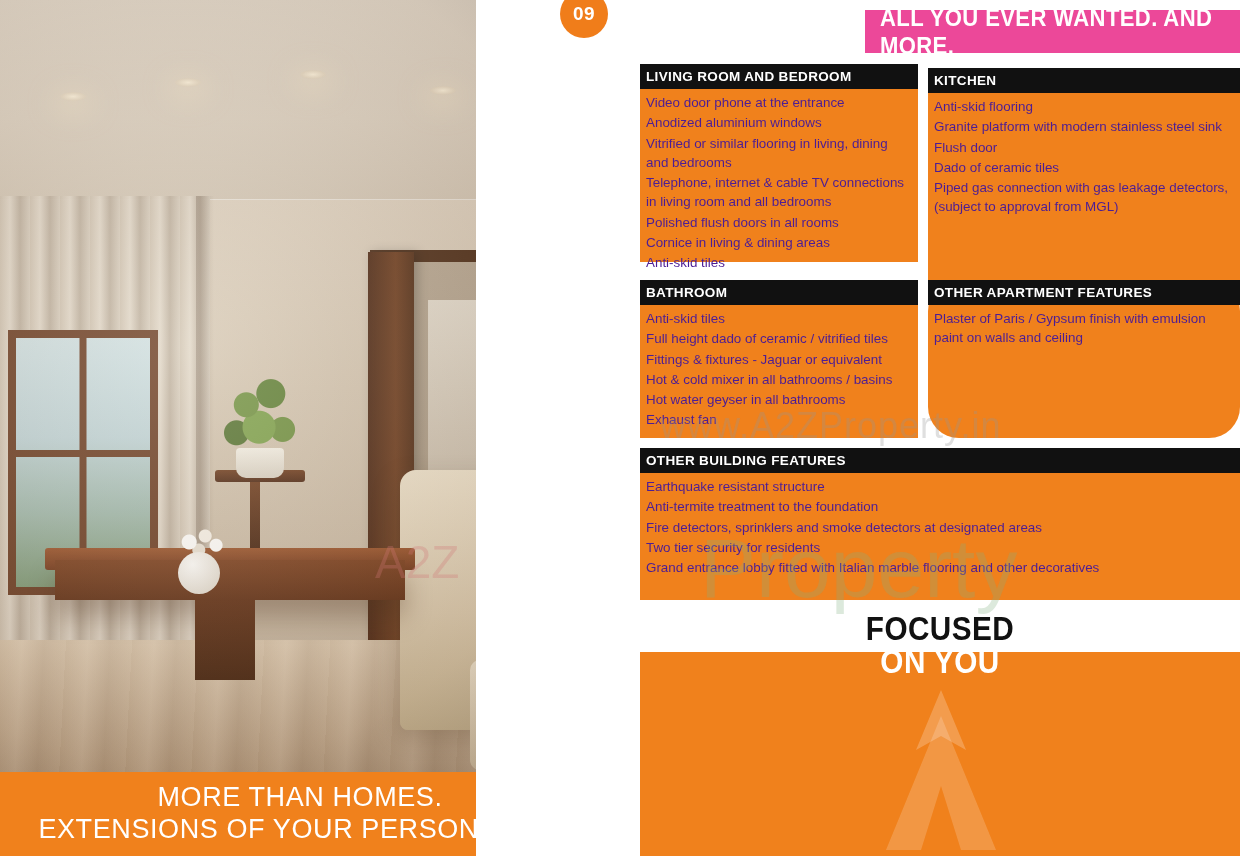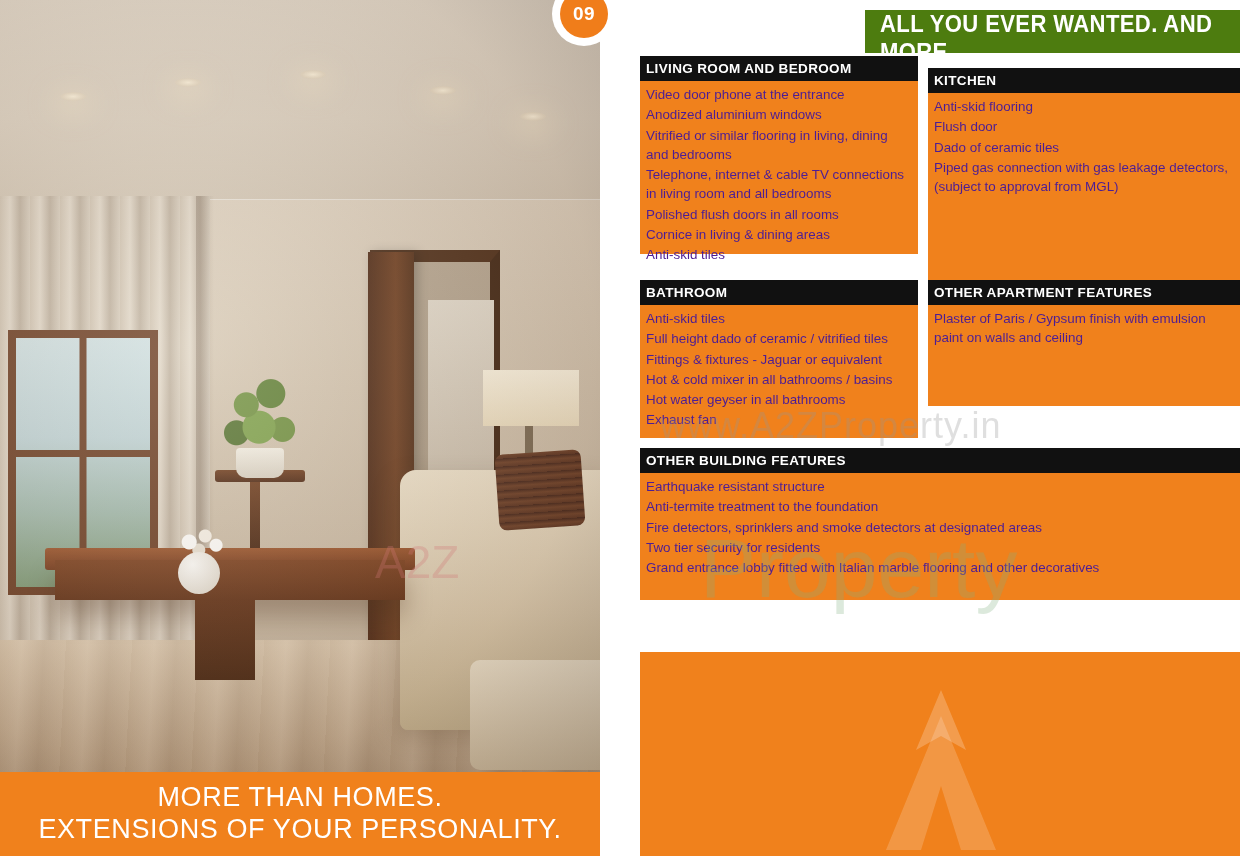"ALL YOU EVER WANTED. AND" .banner { align-items: none -> center; background: #4d7c0f -> #ec4899 }
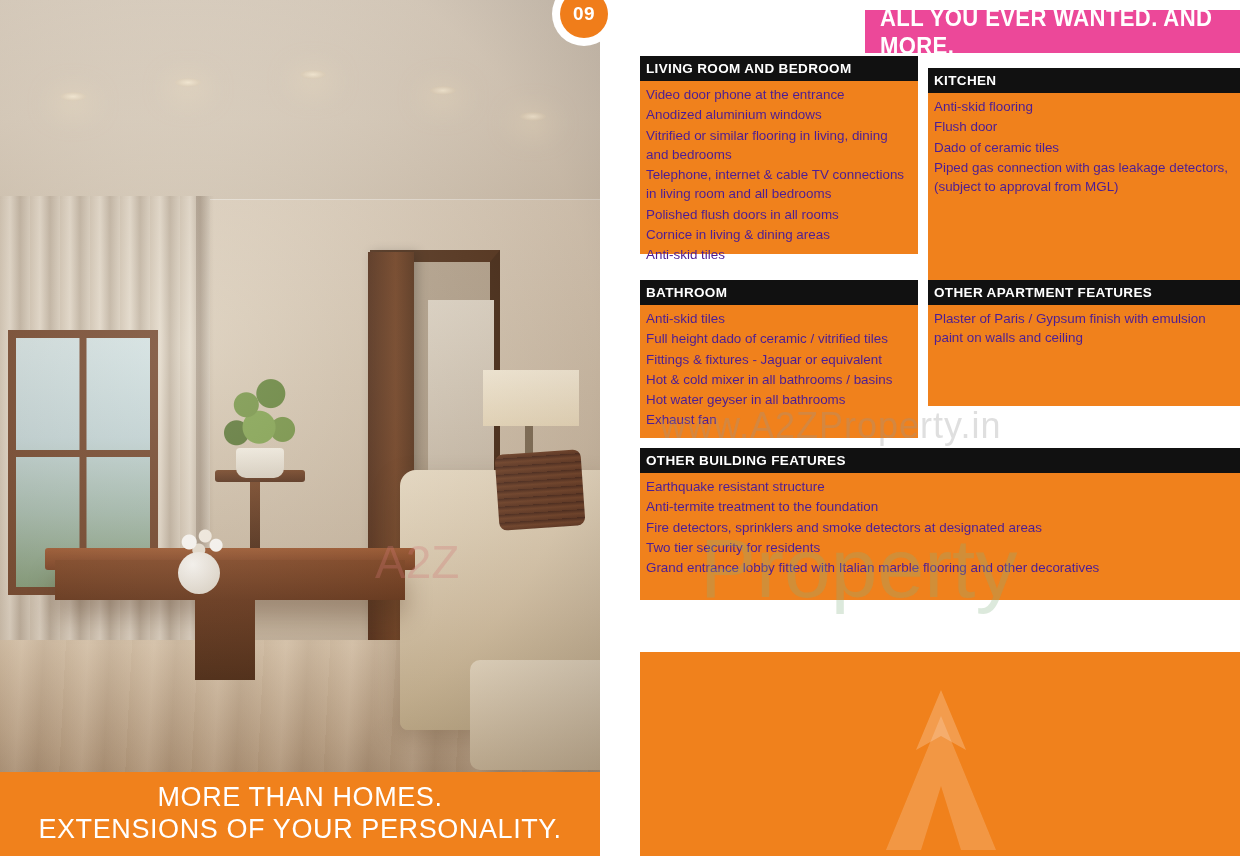"LIVING ROOM AND BEDROOM" #card-living { top: 56px -> 64px }
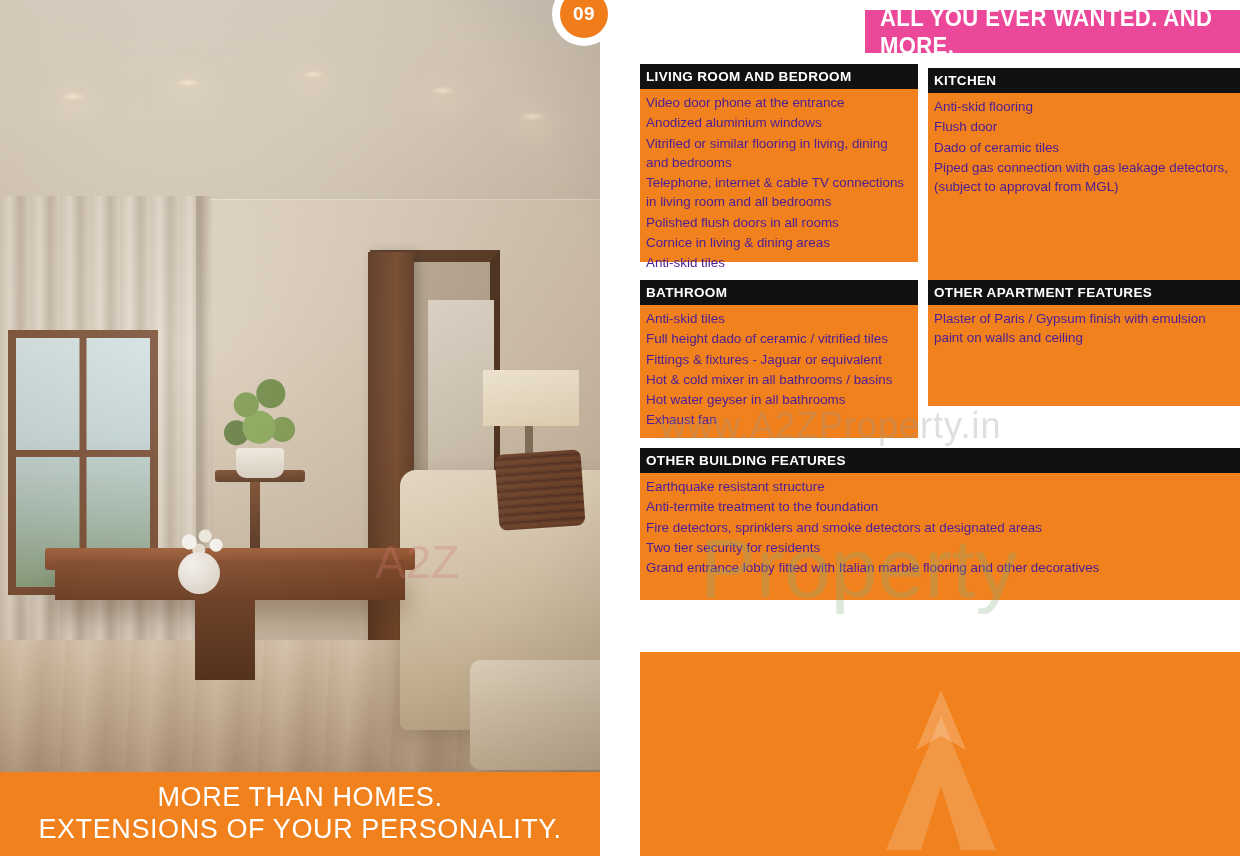"Granite platform with modern stainless" li { html: none -> <li>Granite platform with modern stainless steel sink</li> }
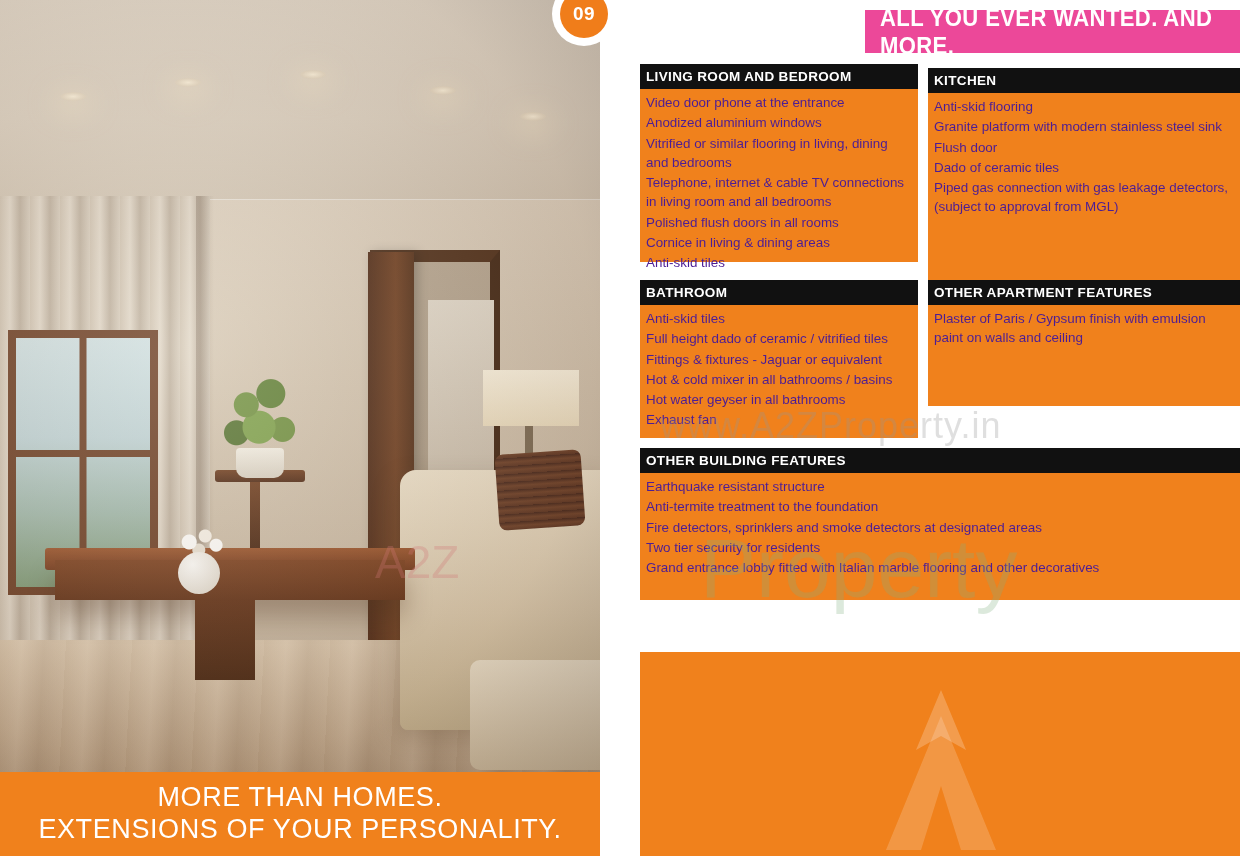"OTHER APARTMENT FEATURES" #card-other-apt { border-radius: none -> 31px; height: 126px -> 158px }
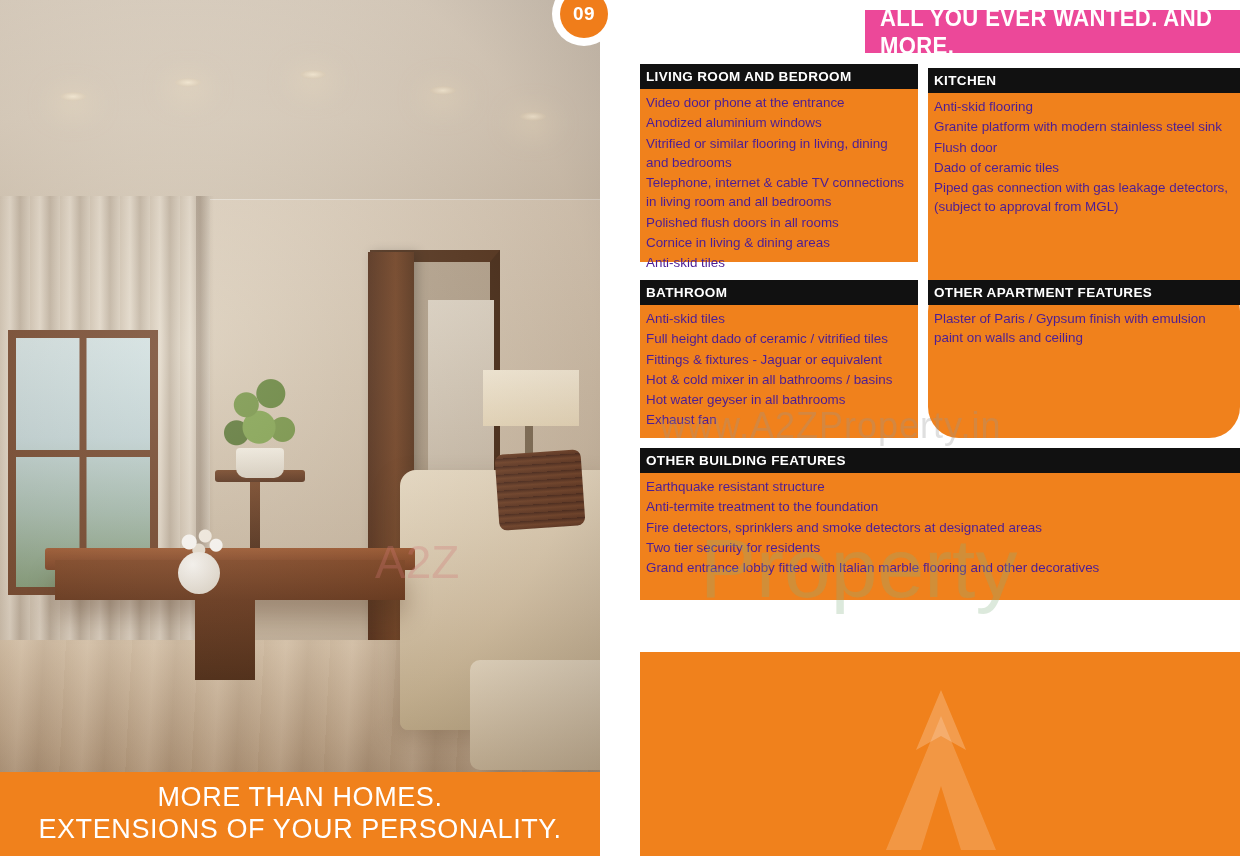"FOCUSED" div.focused-block { html: none -> <div> <div>FOCUSED</div> <div>ON YOU</div> </div> }
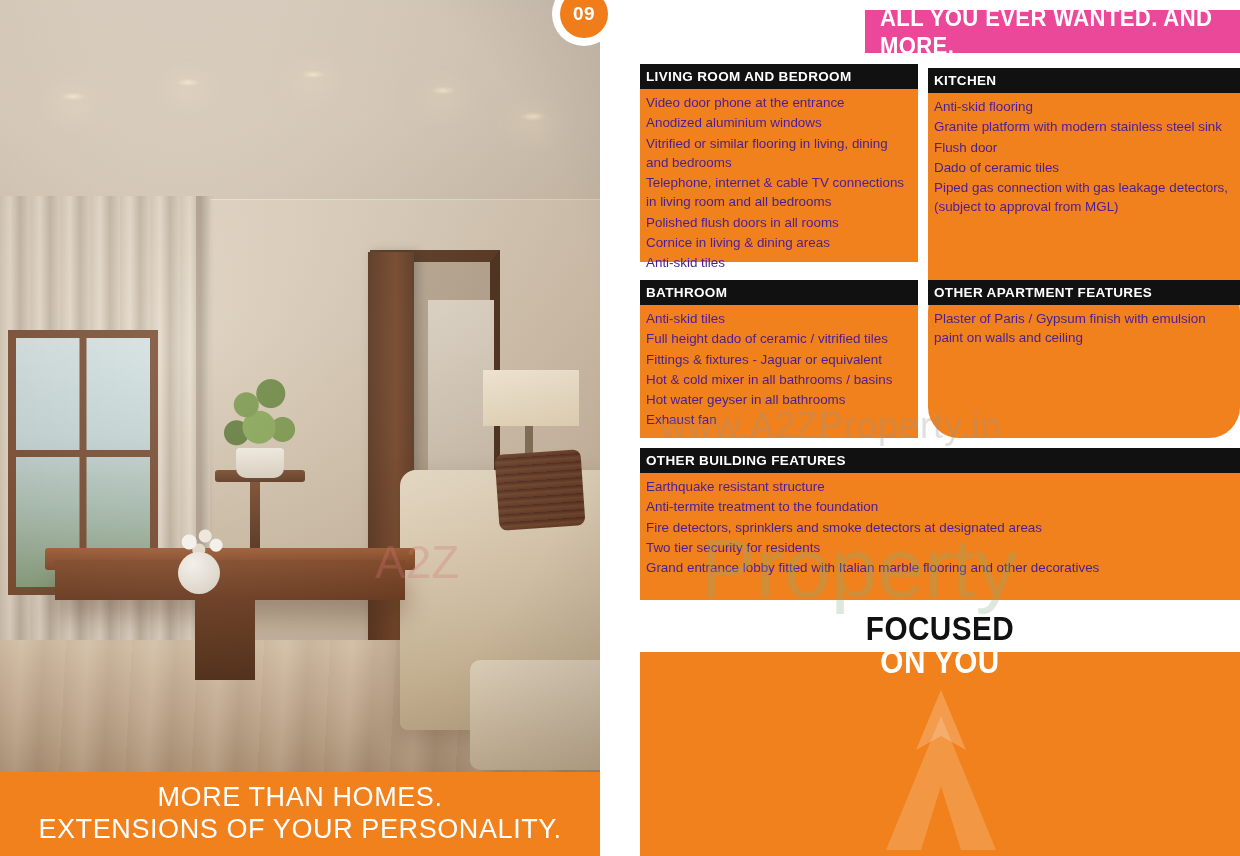"MORE THAN HOMES." .left-panel { width: 600px -> 476px }
